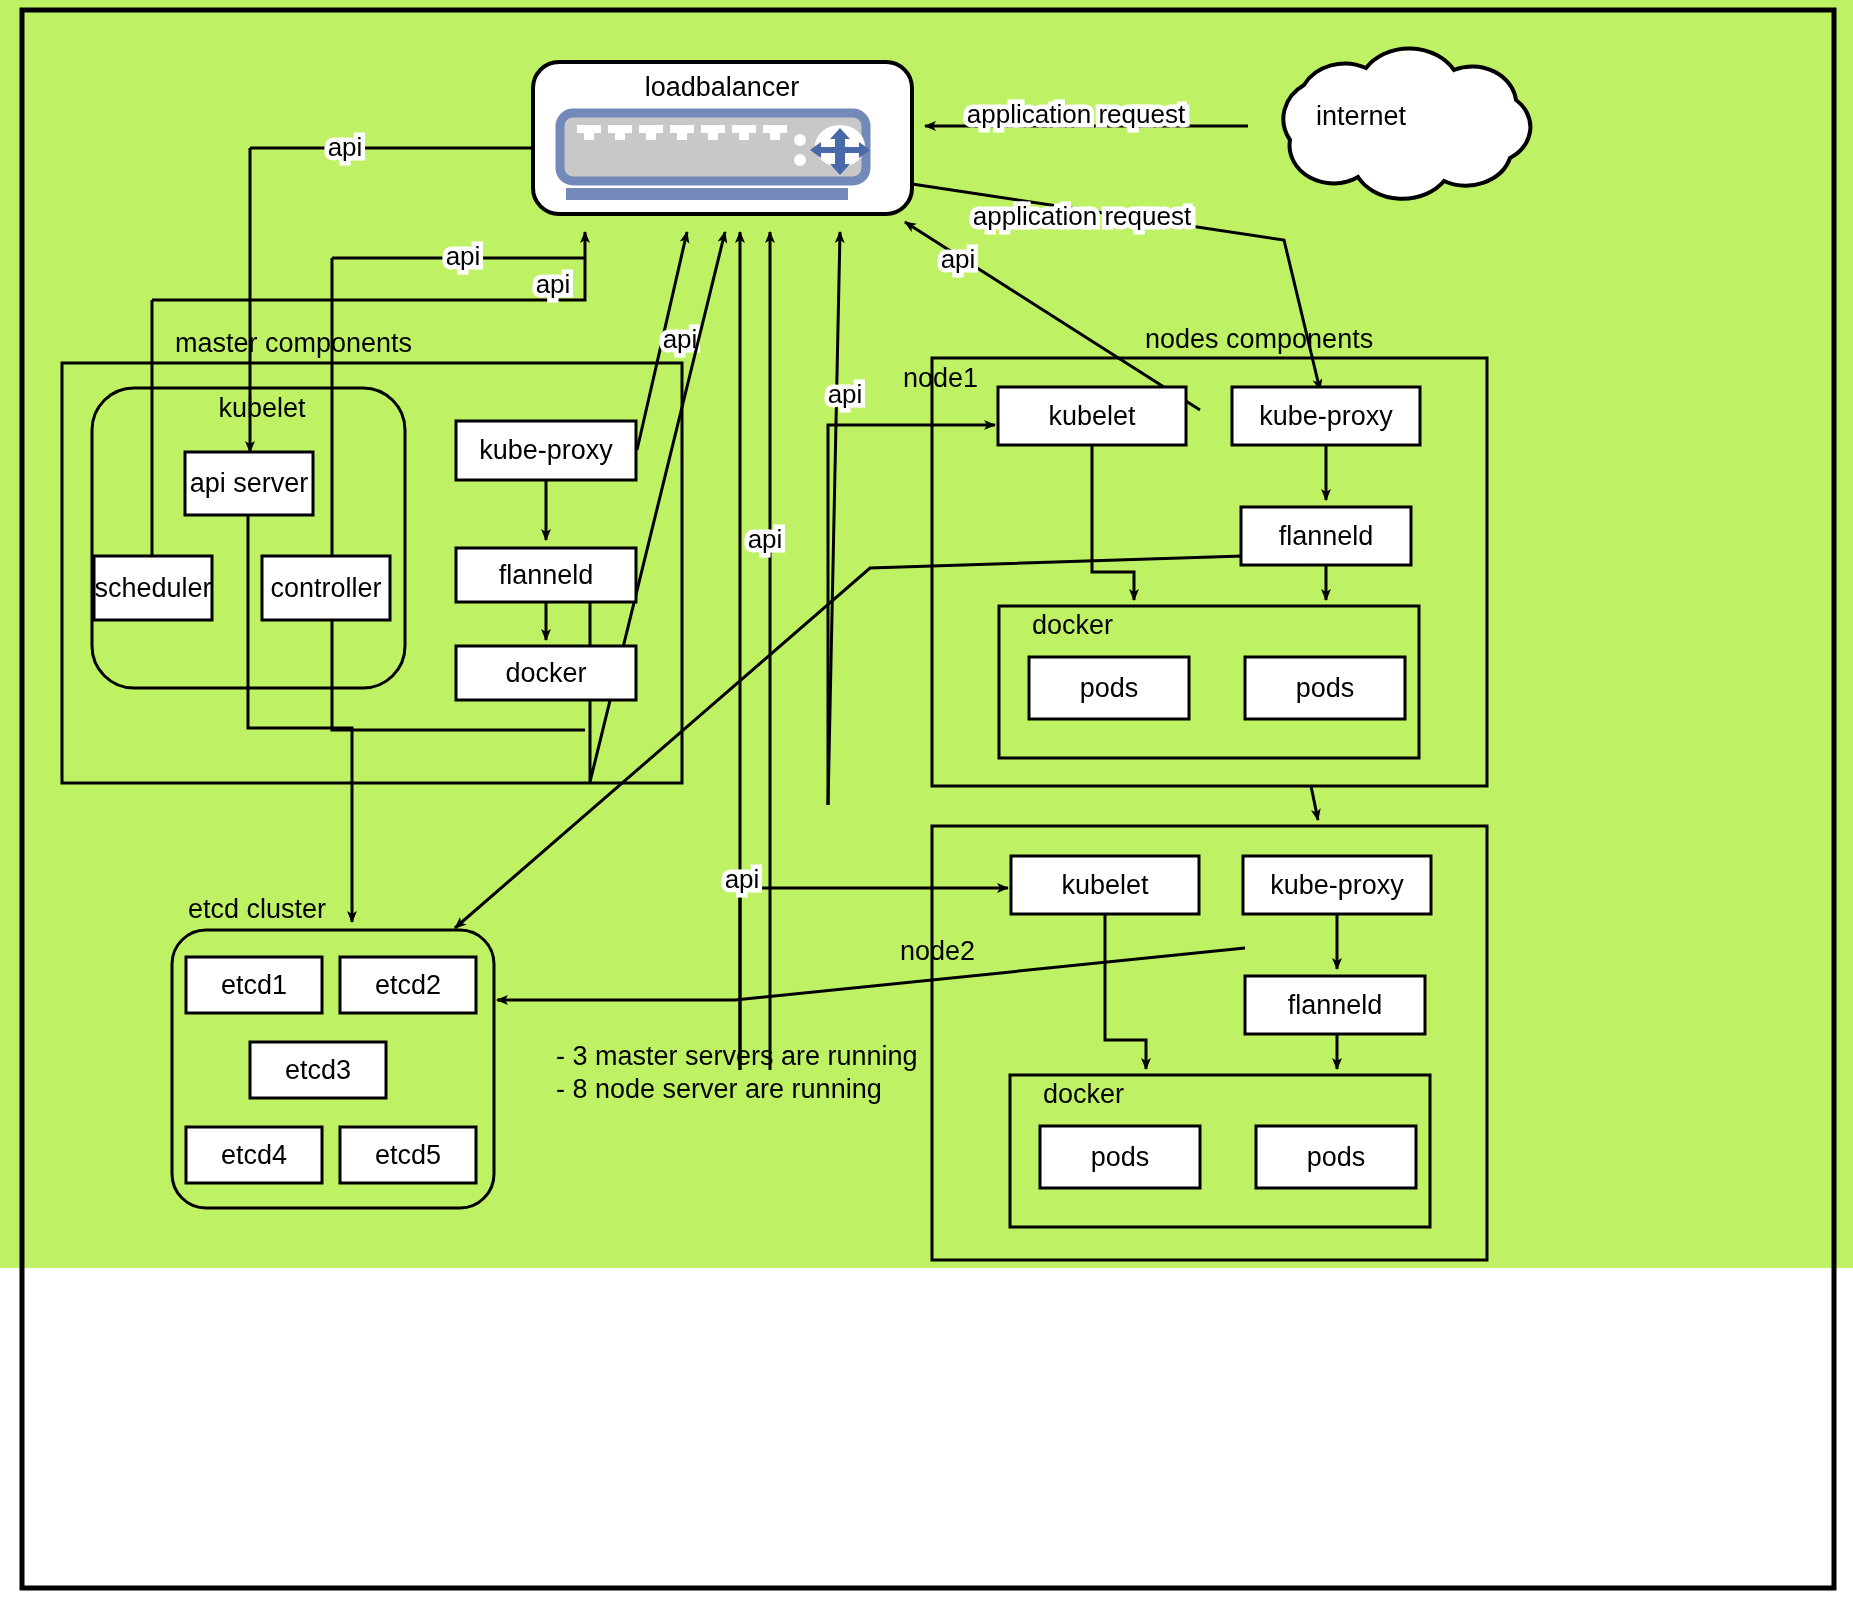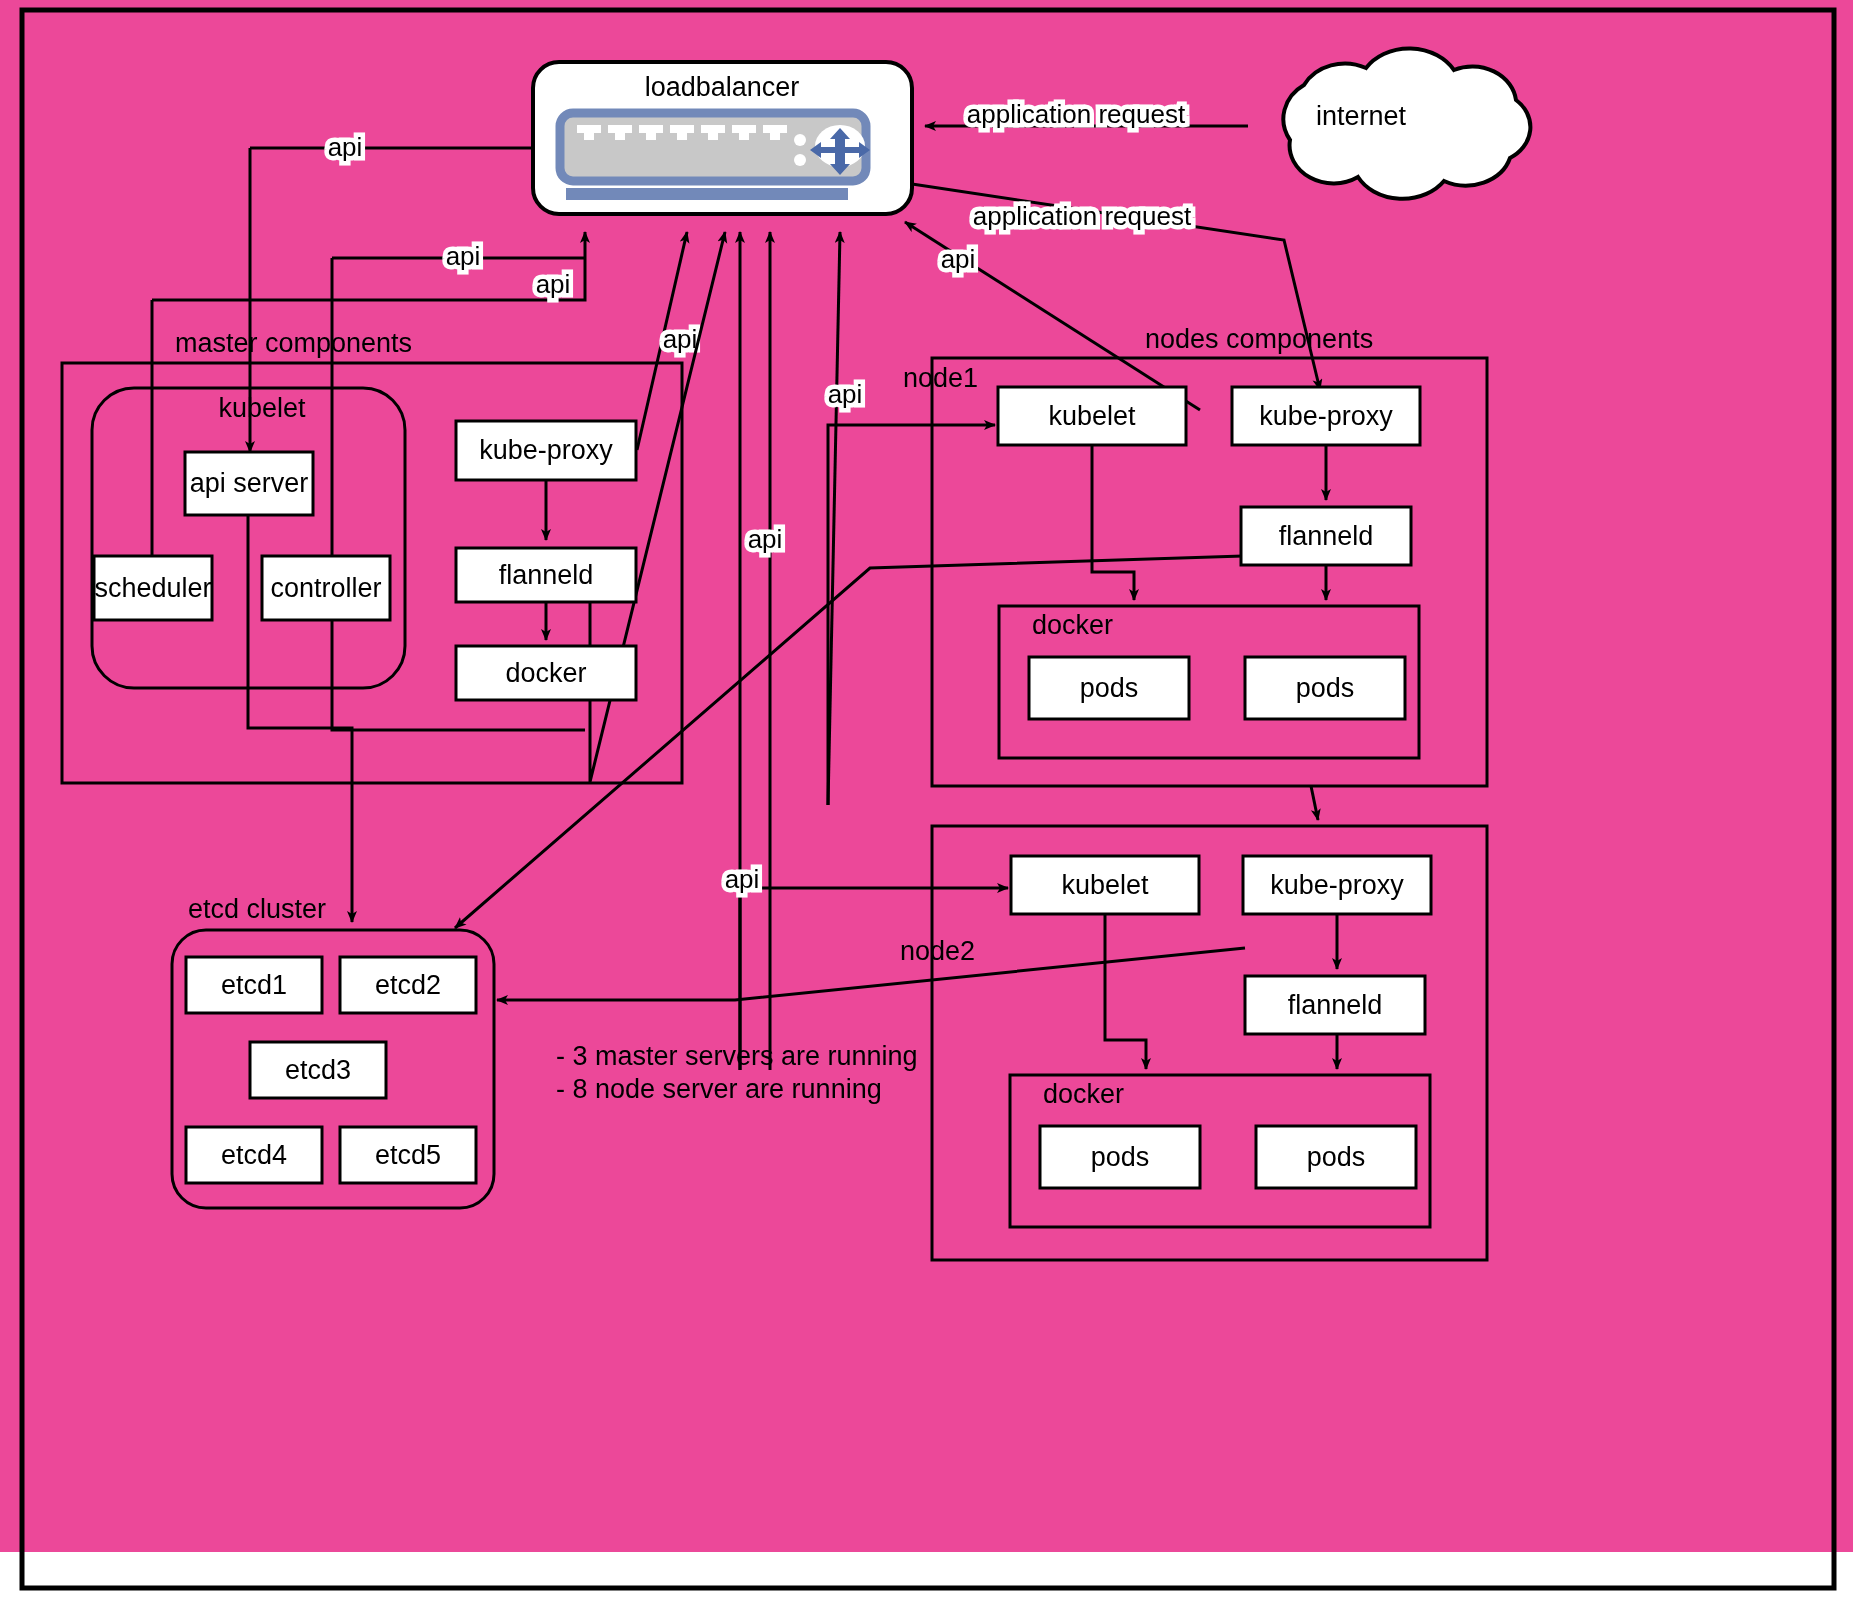"loadbalancer" #canvas { background: #ec4899 -> #bef264; height: 1552px -> 1268px }
